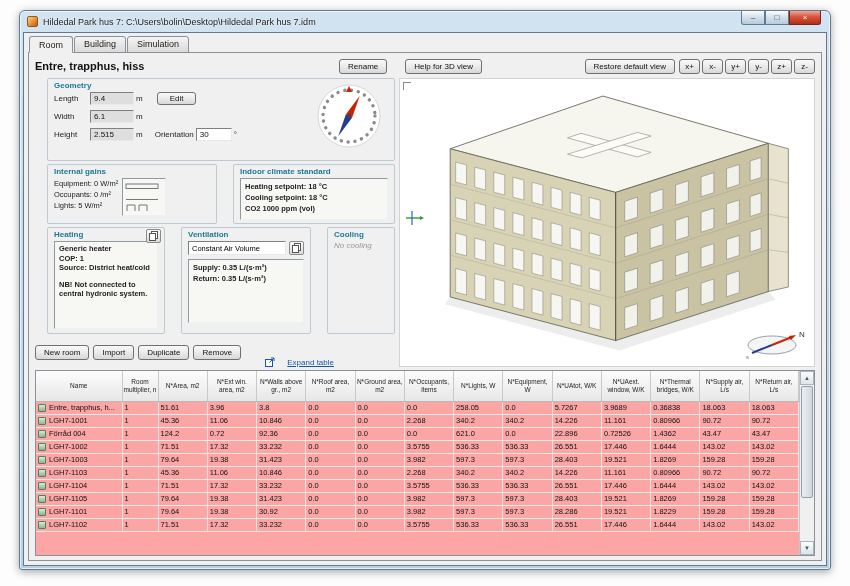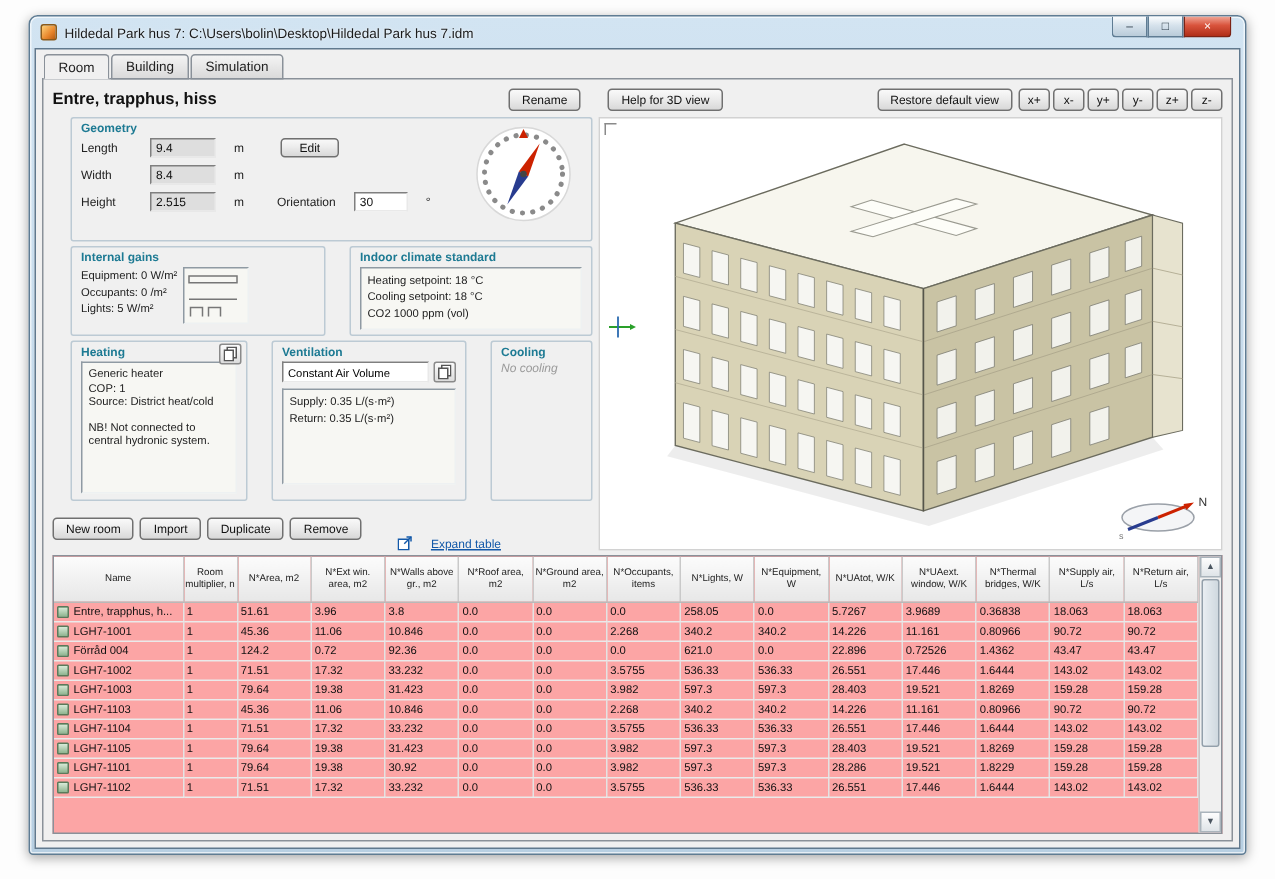"Length" .geo-row { gap: 12px -> 2px }
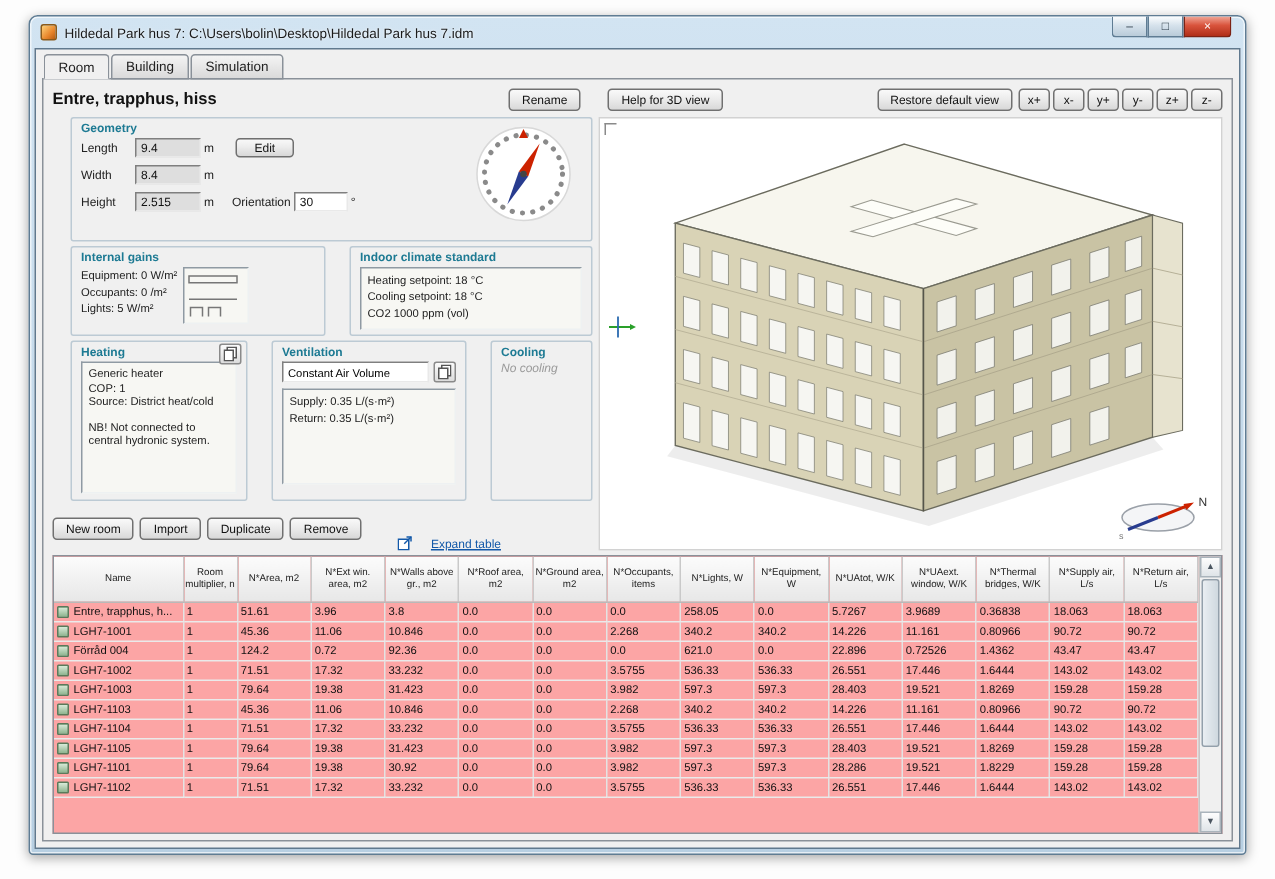"8.4" span.field { text: 8.4 -> 6.1 }
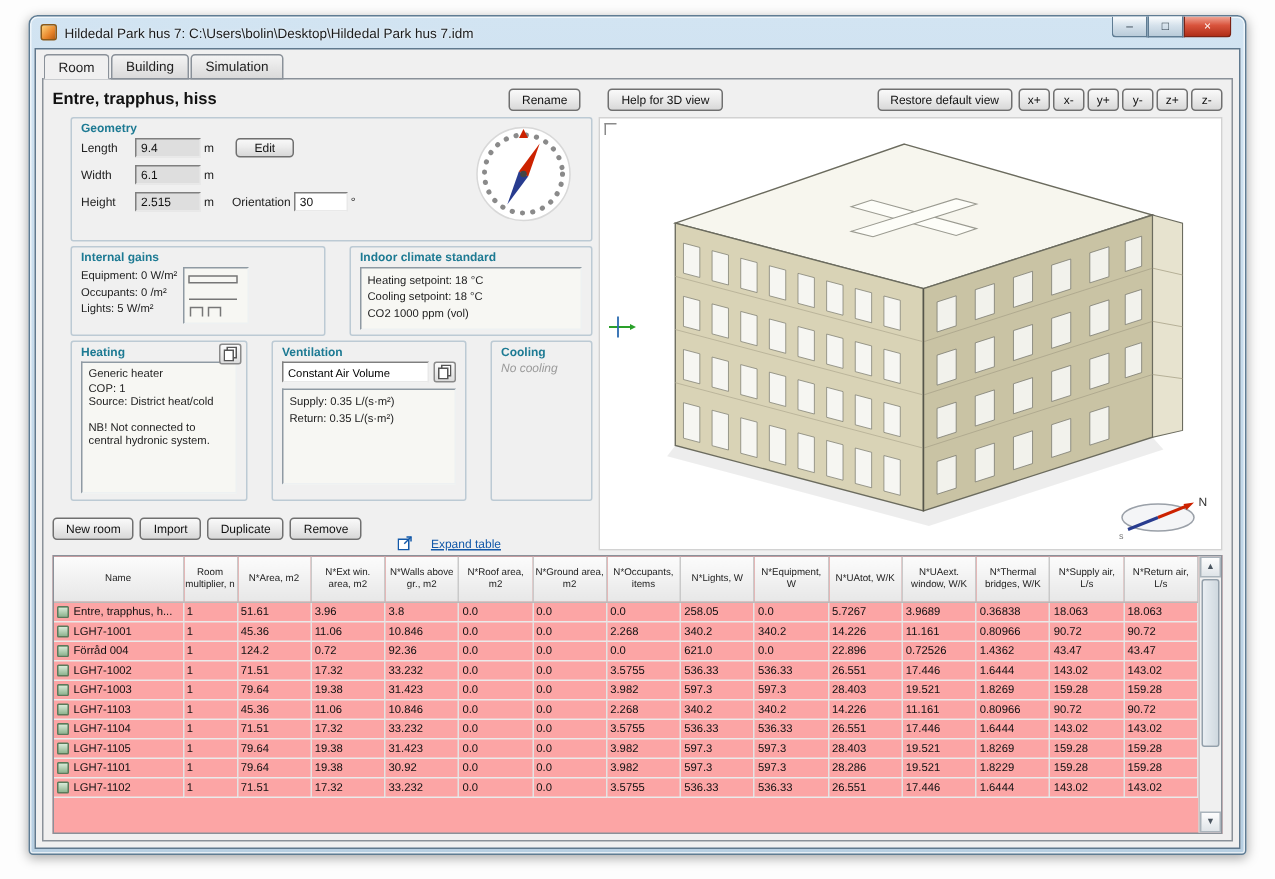"Heating setpoint: 18 °C" .sunken { font-weight: none -> bold }
